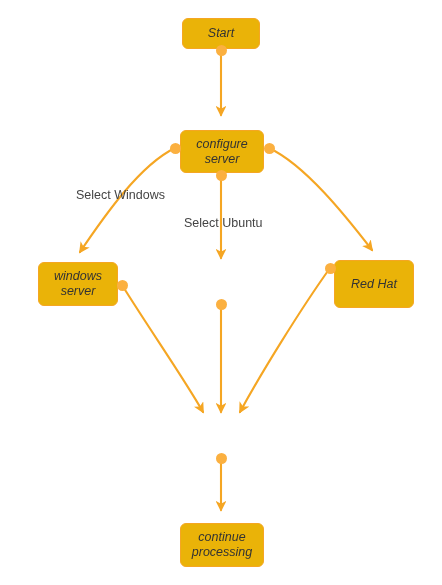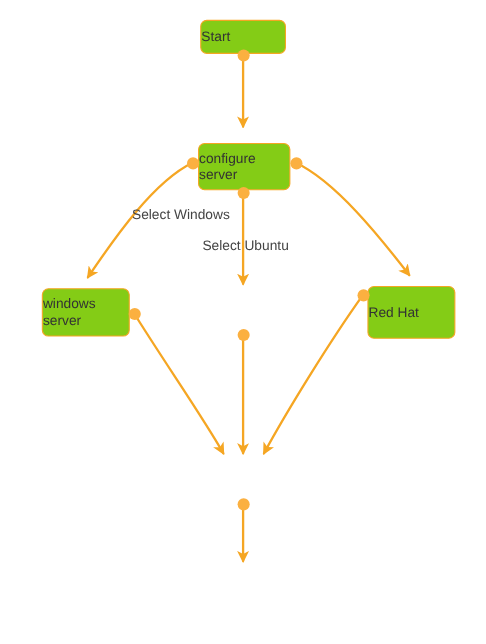"Start" .node { align-items: flex-start -> center; background: #84cc16 -> #eab308; font-style: none -> italic }
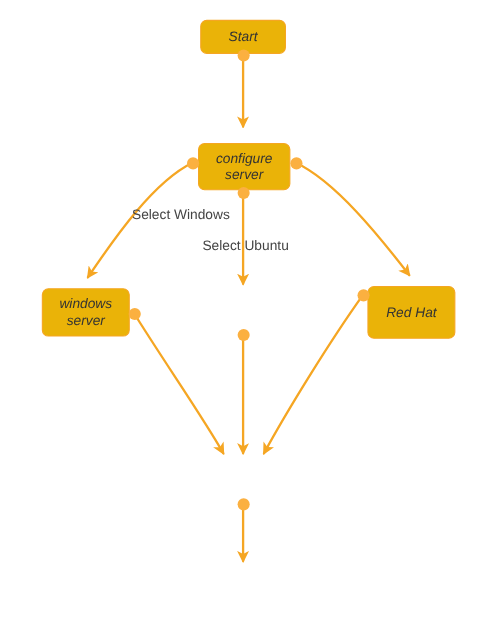"Select Windows" div.edge-label { margin-left: 44px -> none }
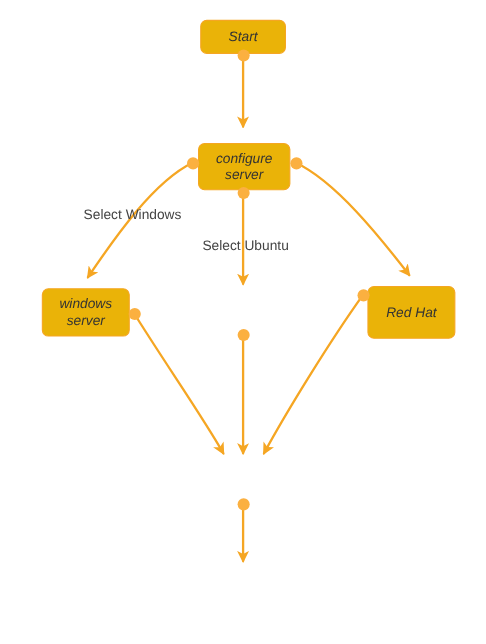"continue" div.node { html: none -> <div> <span>continue</span> <span>processing</span> </div> }
